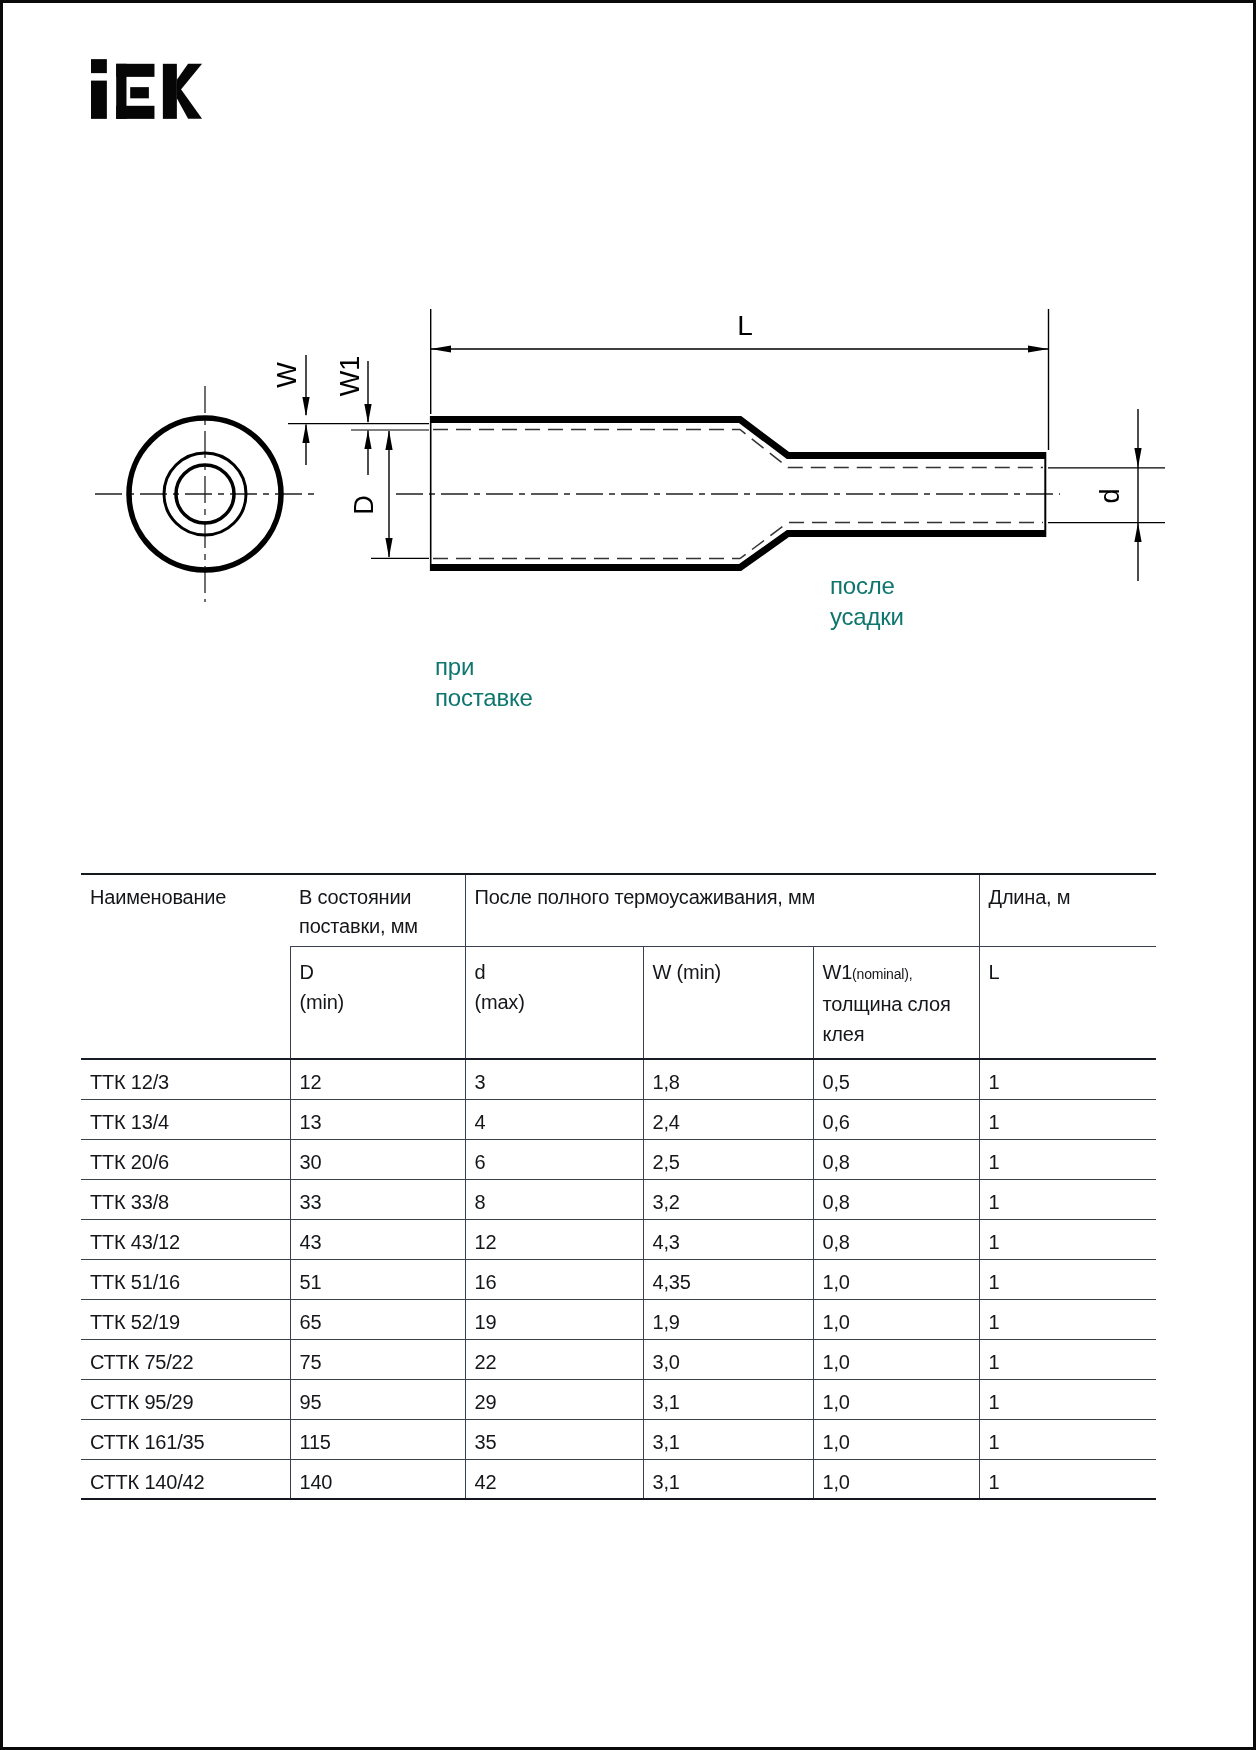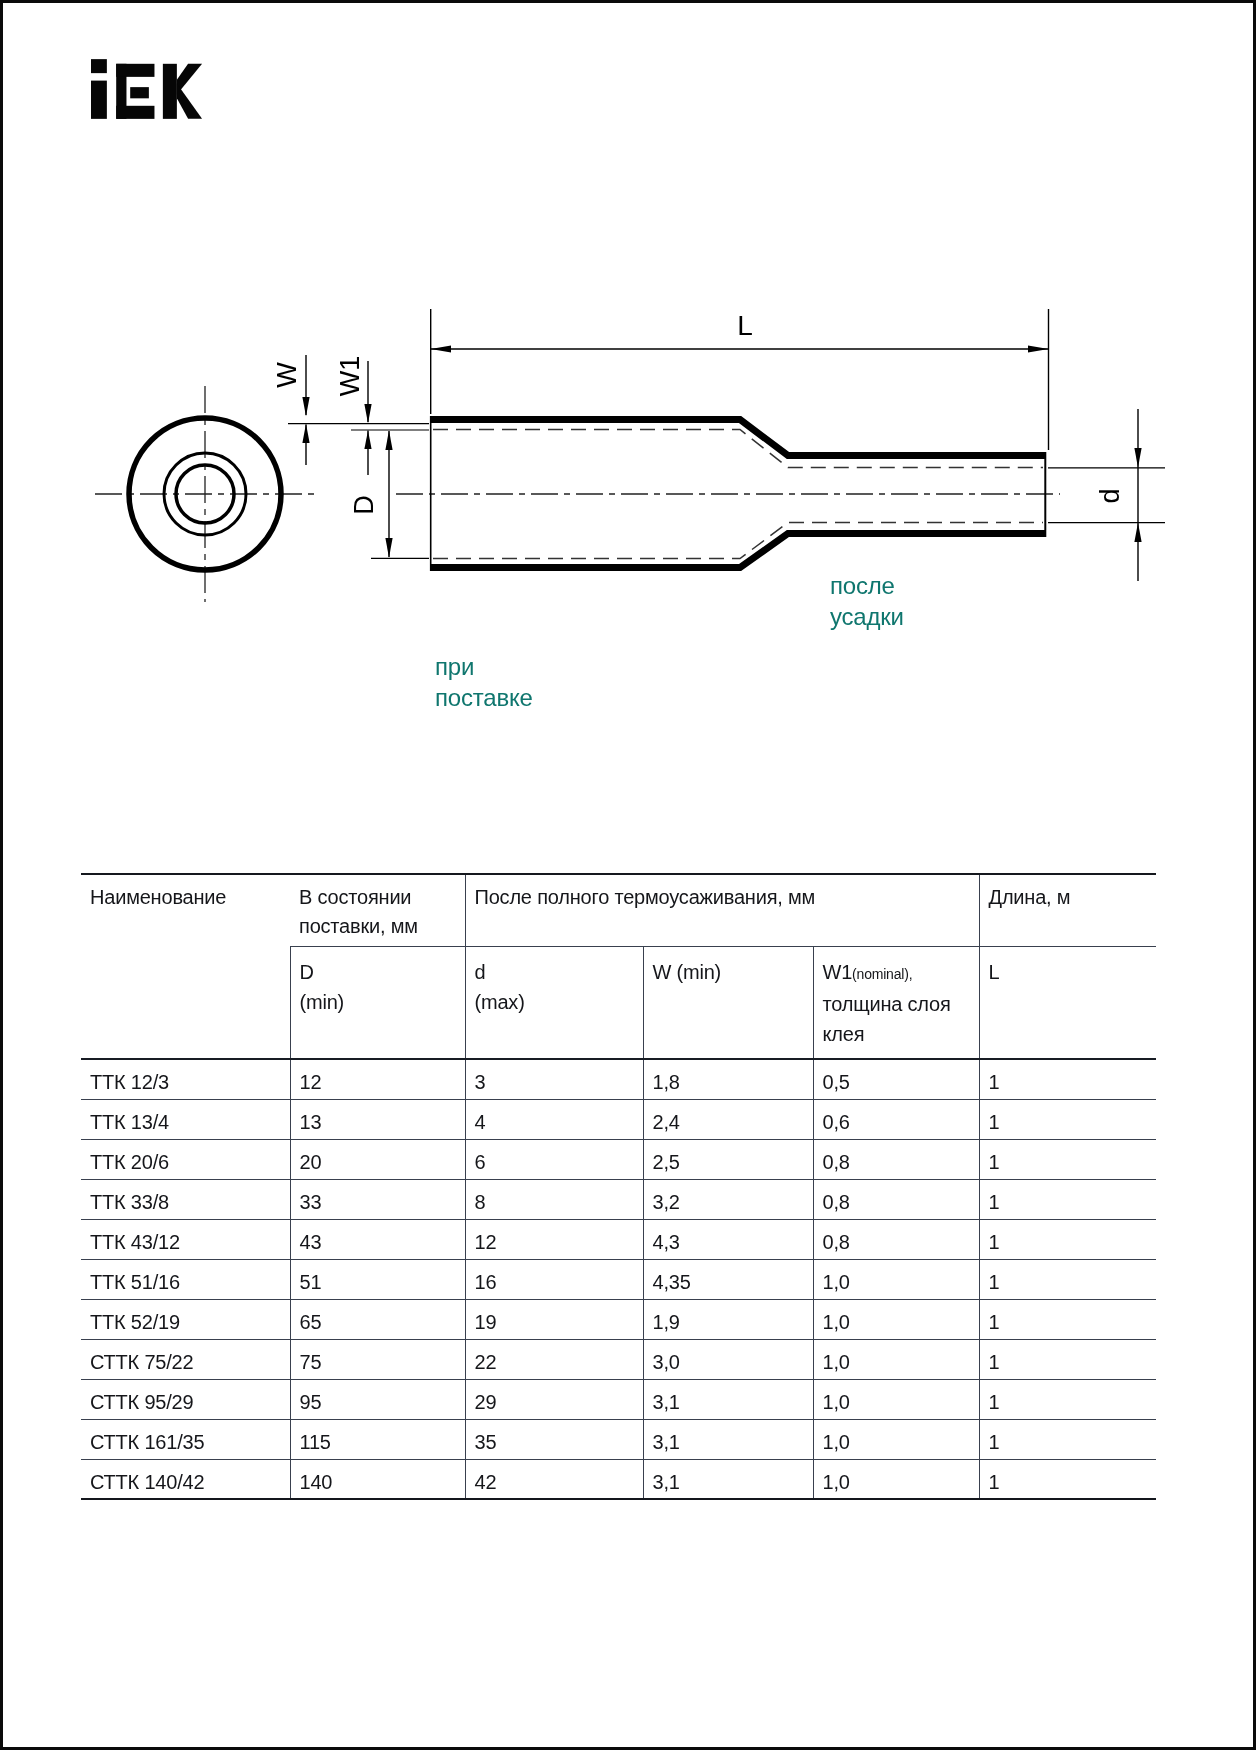"20" td.bl { text: 20 -> 30 }
